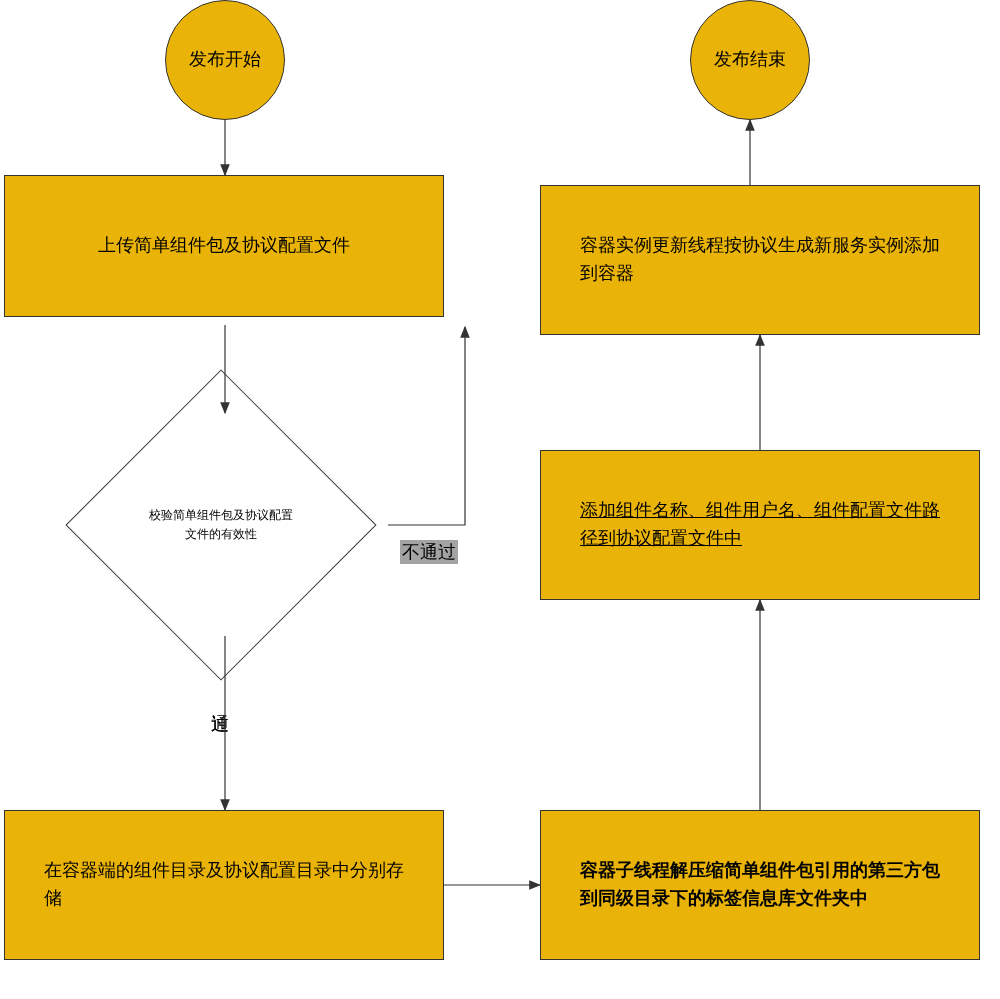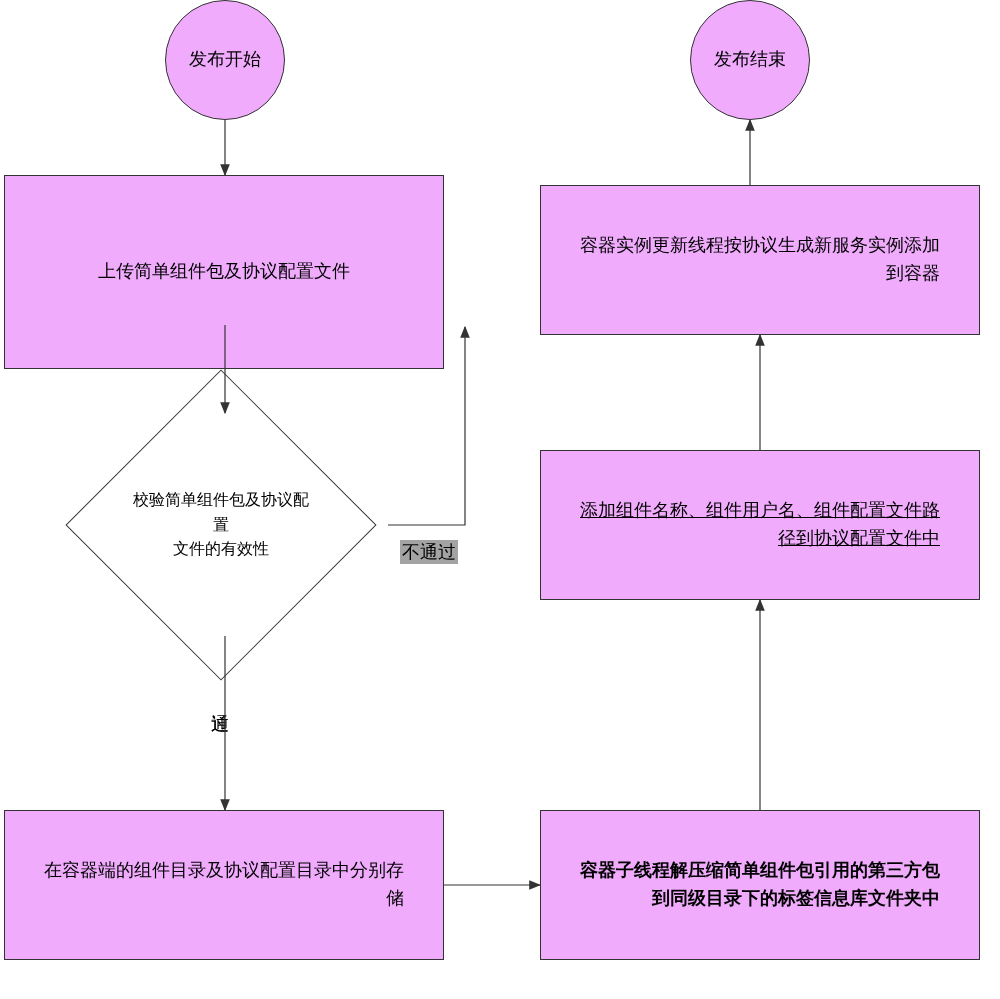"发布开始" .node { background: #f0abfc -> #eab308; text-align: right -> left }
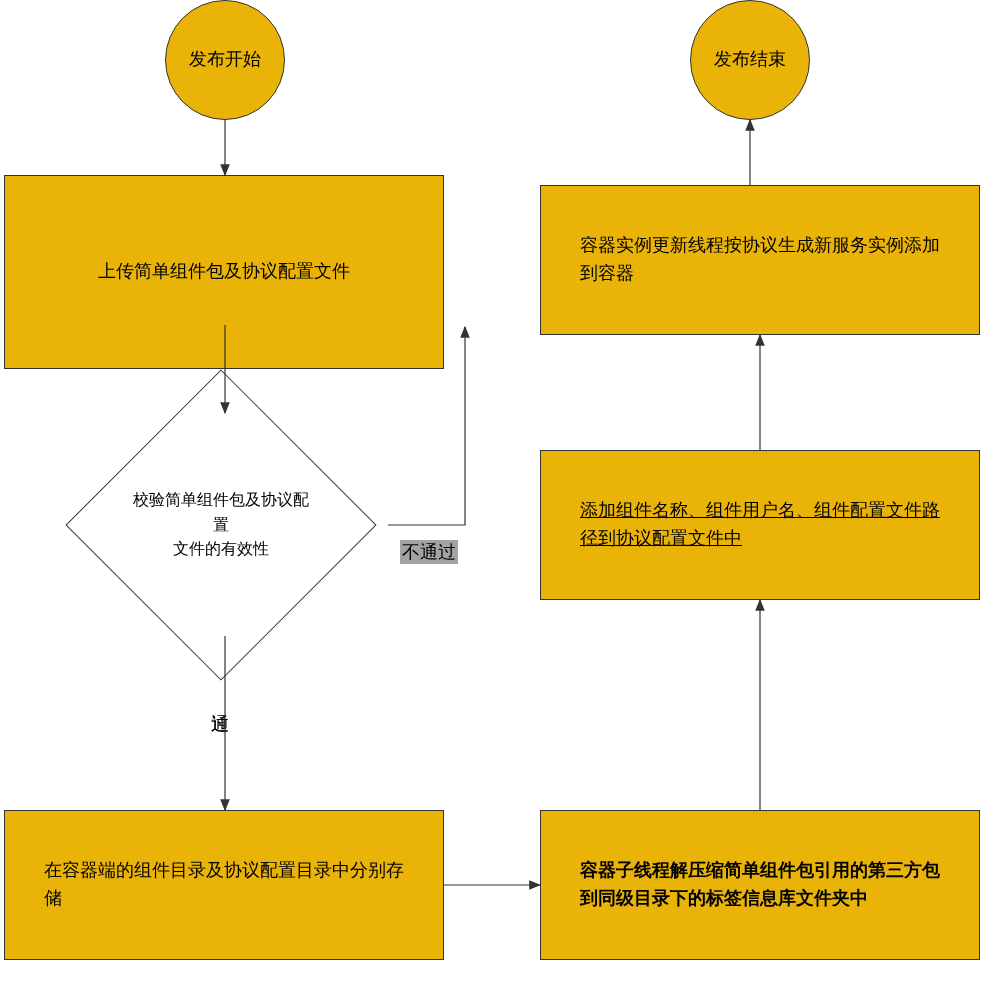"上传简单组件包及协议配置文件" div.node { height: 194px -> 142px }
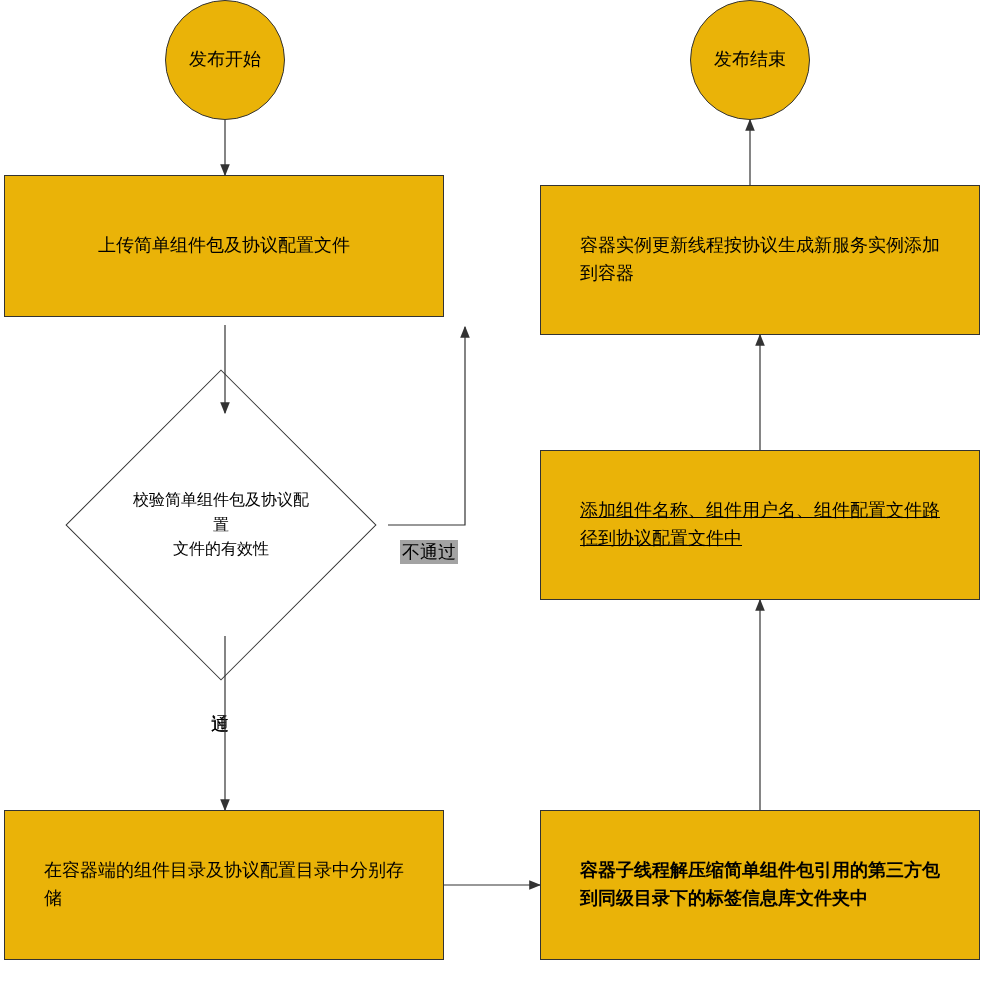"校验简单组件包及协议配置" .diamond-label { font-size: 16px -> 12px }
